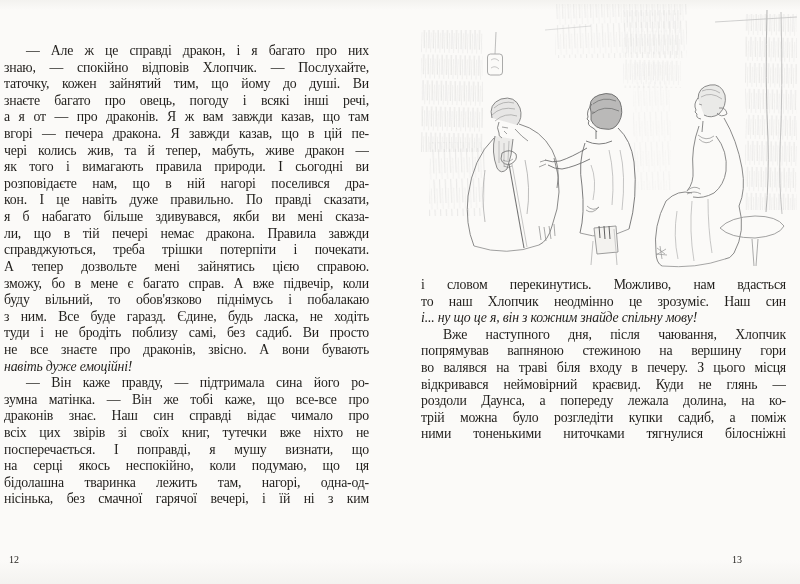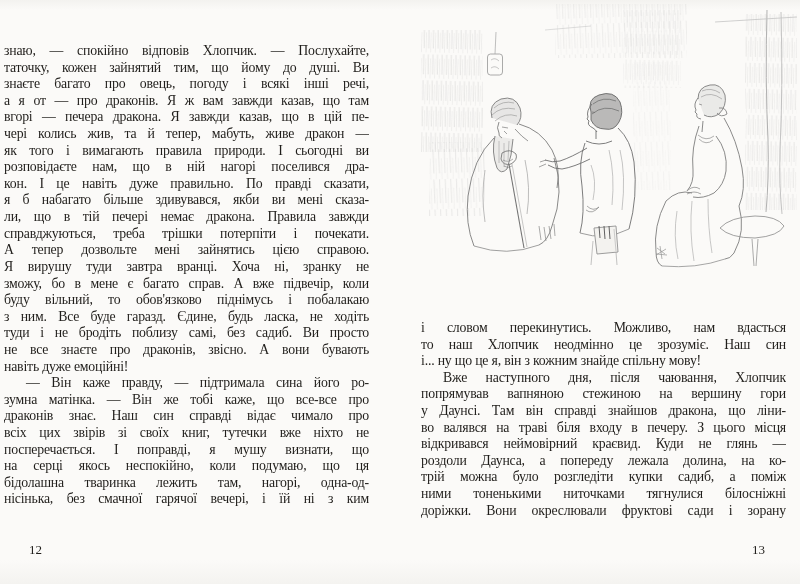"— Але ж це справді" div.line { html: none -> <div>— Але ж це справді дракон, і я багато про них</div> }
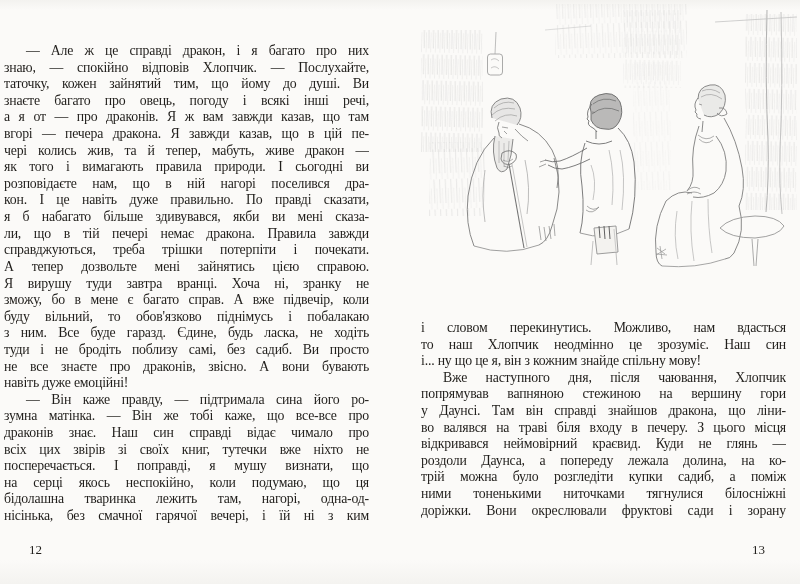"Я вирушу туди завтра вранці." div.line { html: <div>Я вирушу туди завтра вранці. Хоча ні, зранку не</div> -> none }
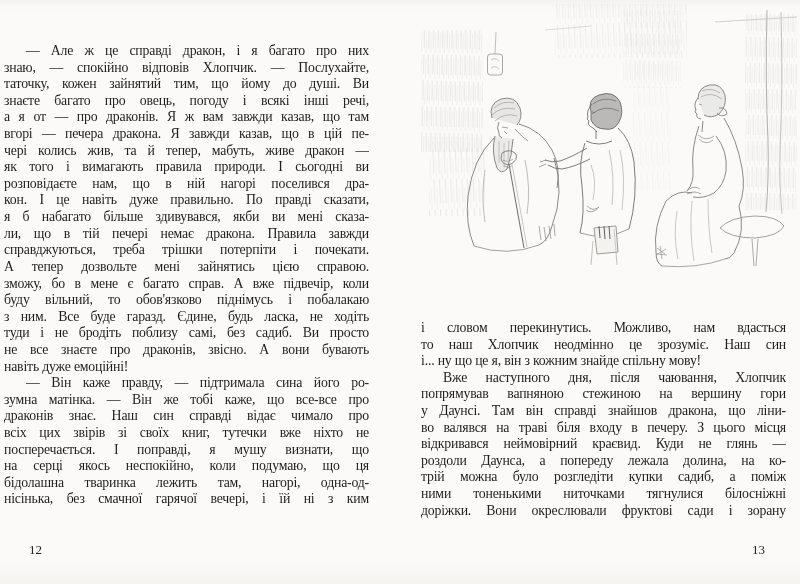"і словом перекинутись. Можливо, нам" #right-col { margin-top: 43px -> none }
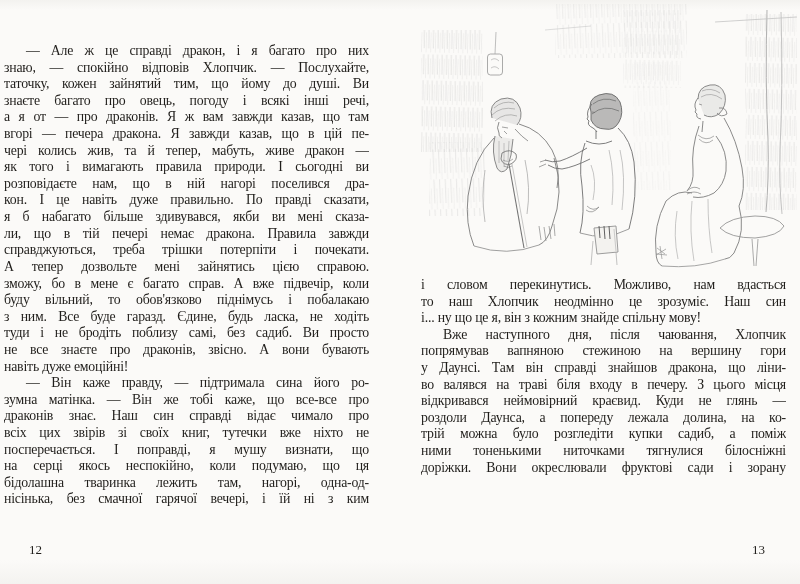"і... ну що це я," .line.end { font-style: none -> italic }
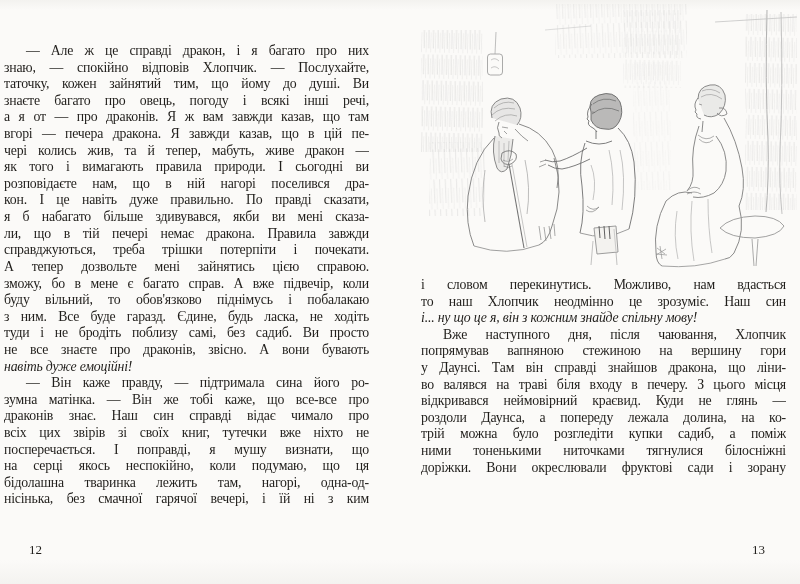"у Даунсі. Там він справді" div.line { html: <div>у Даунсі. Там він справді знайшов дракона, що ліни-</div> -> none }
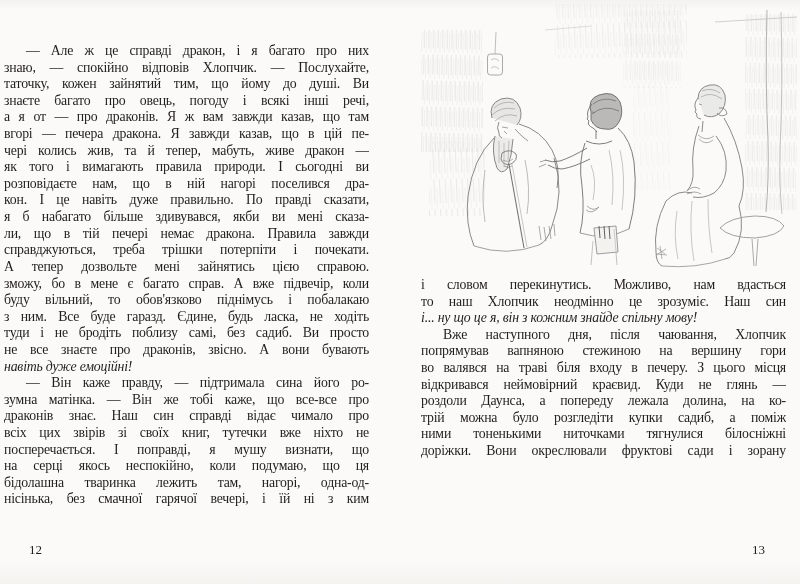"доріжки. Вони окреслювали фруктові сади" div.line { html: <div>доріжки. Вони окреслювали фруктові сади і зорану</div> -> none }
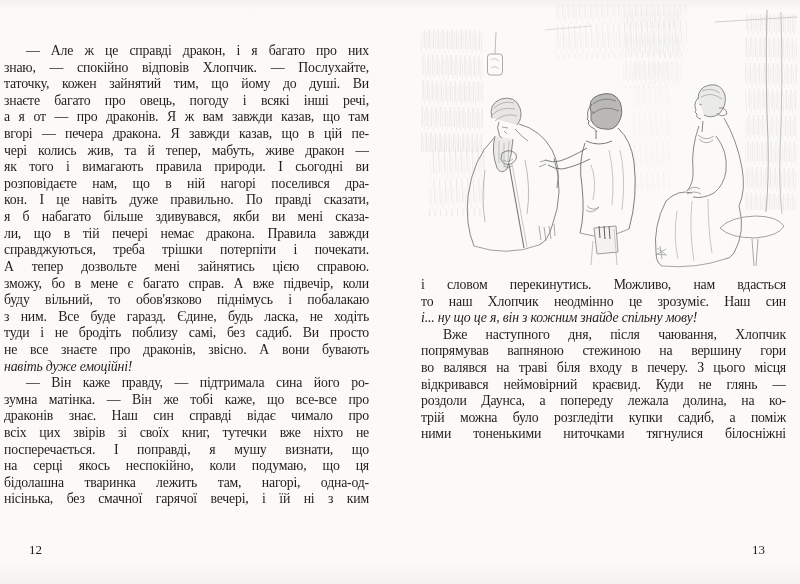"12" .pagenum { font-size: 13px -> 10px; margin-left: 20px -> none; top: 542px -> 554px }
